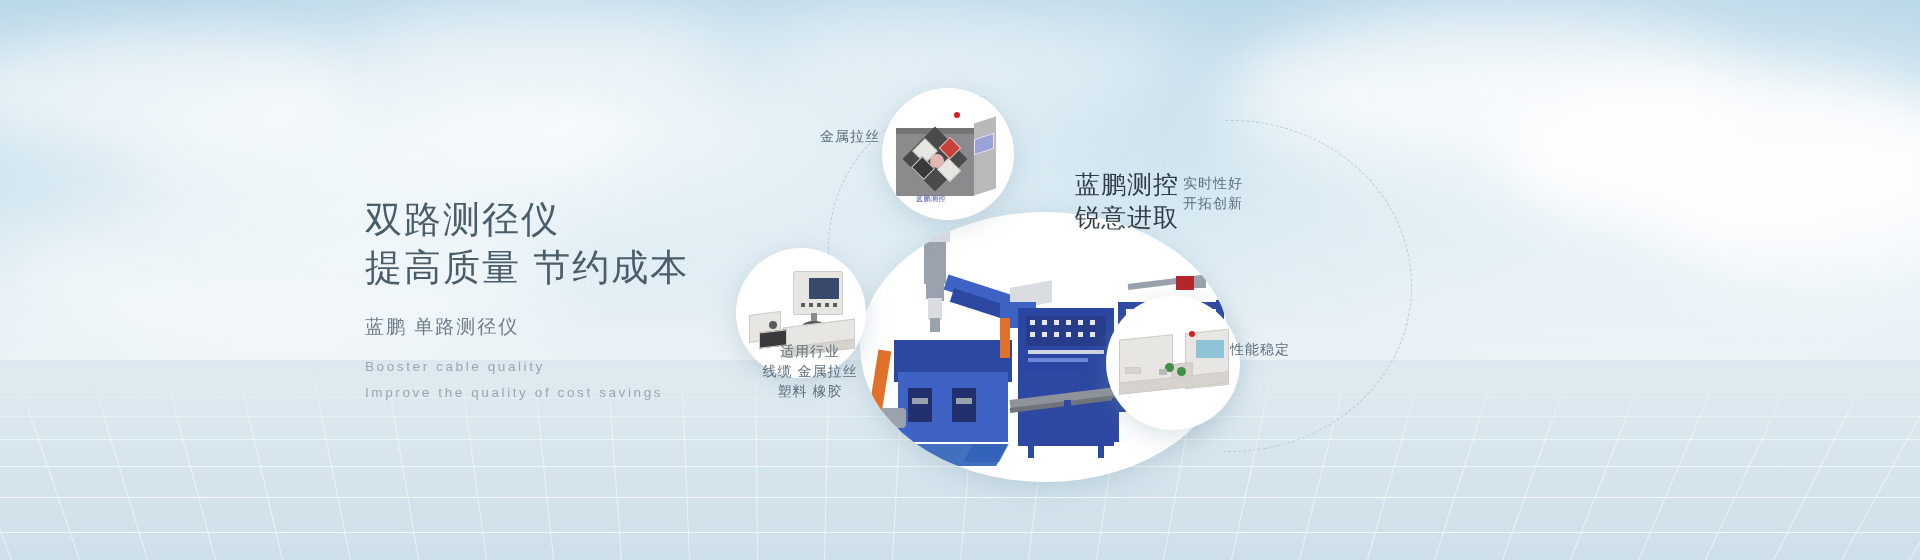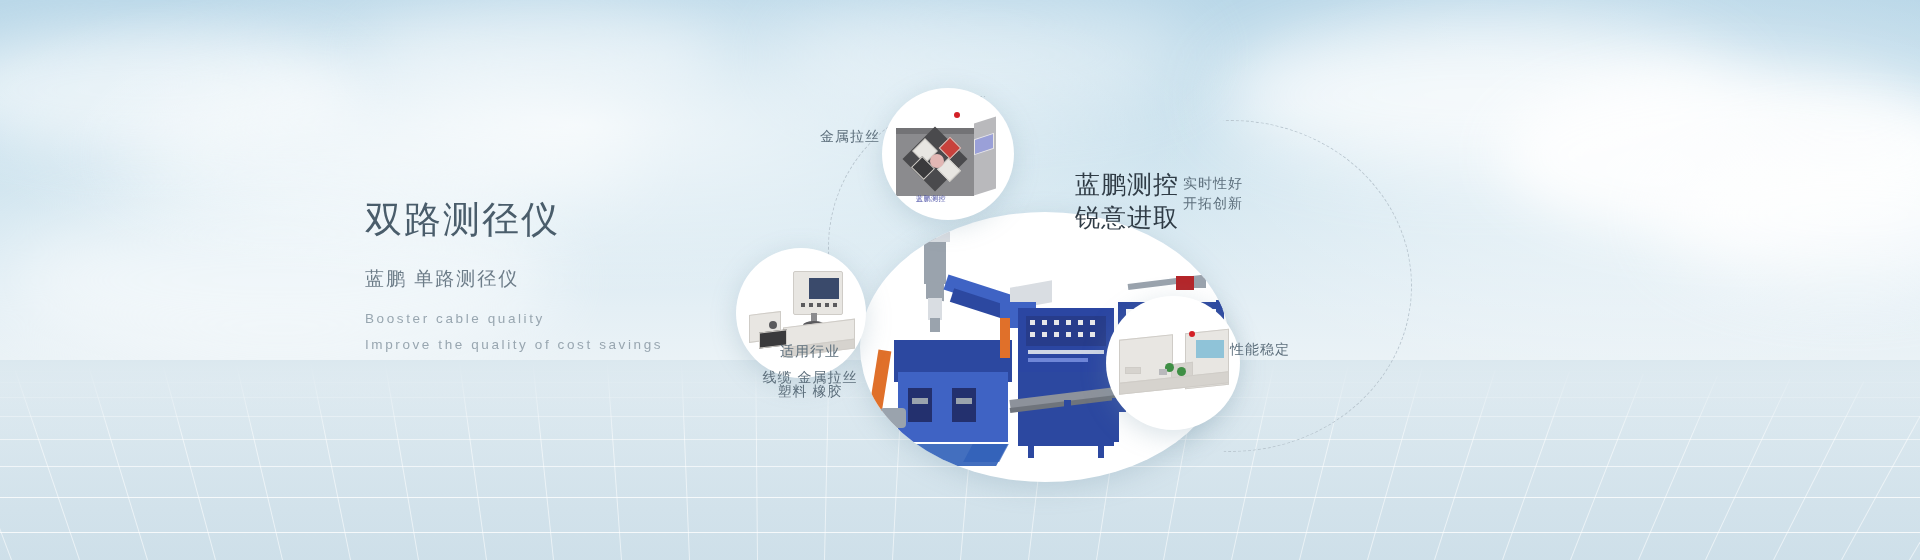"提高质量 节约成本" div.headline { html: none -> <div>提高质量 节约成本</div> }
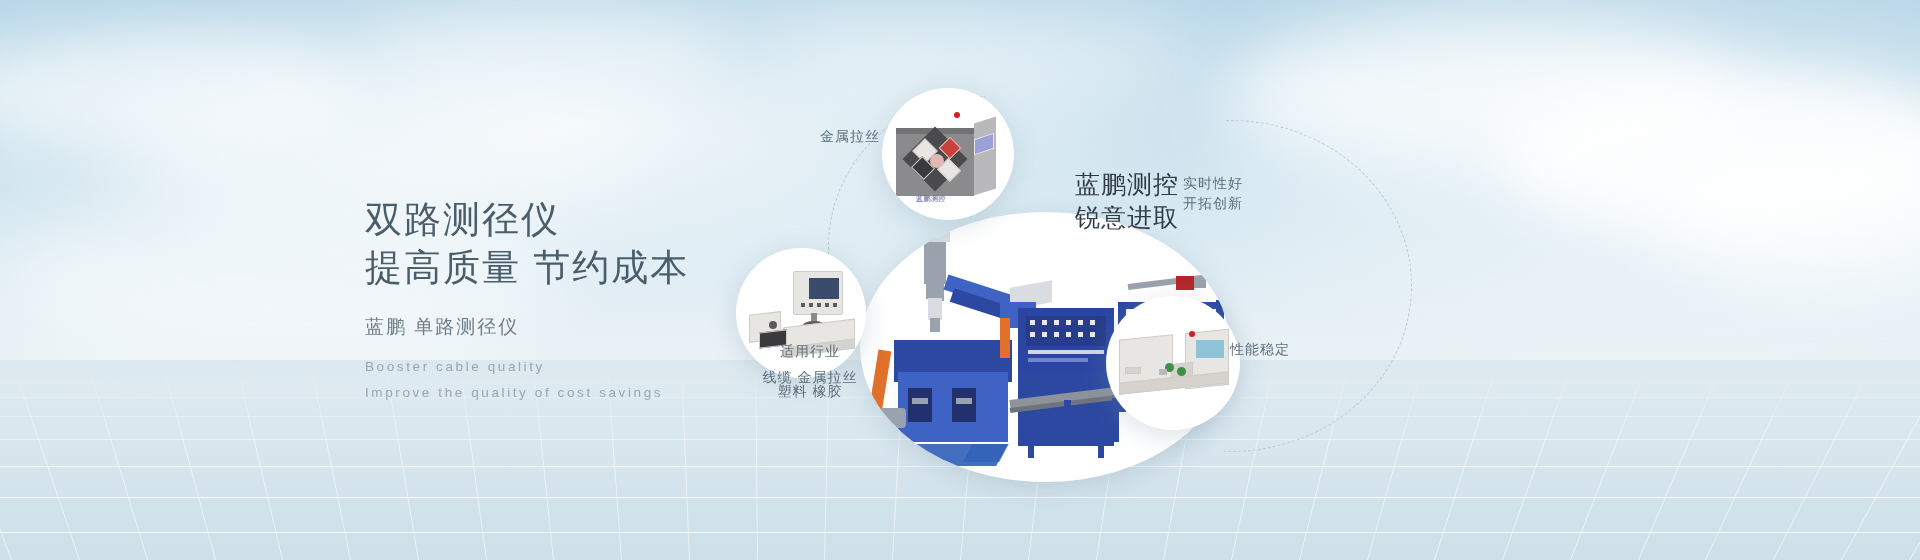"线缆 金属拉丝" div.lbl { margin-top: 6px -> none }
